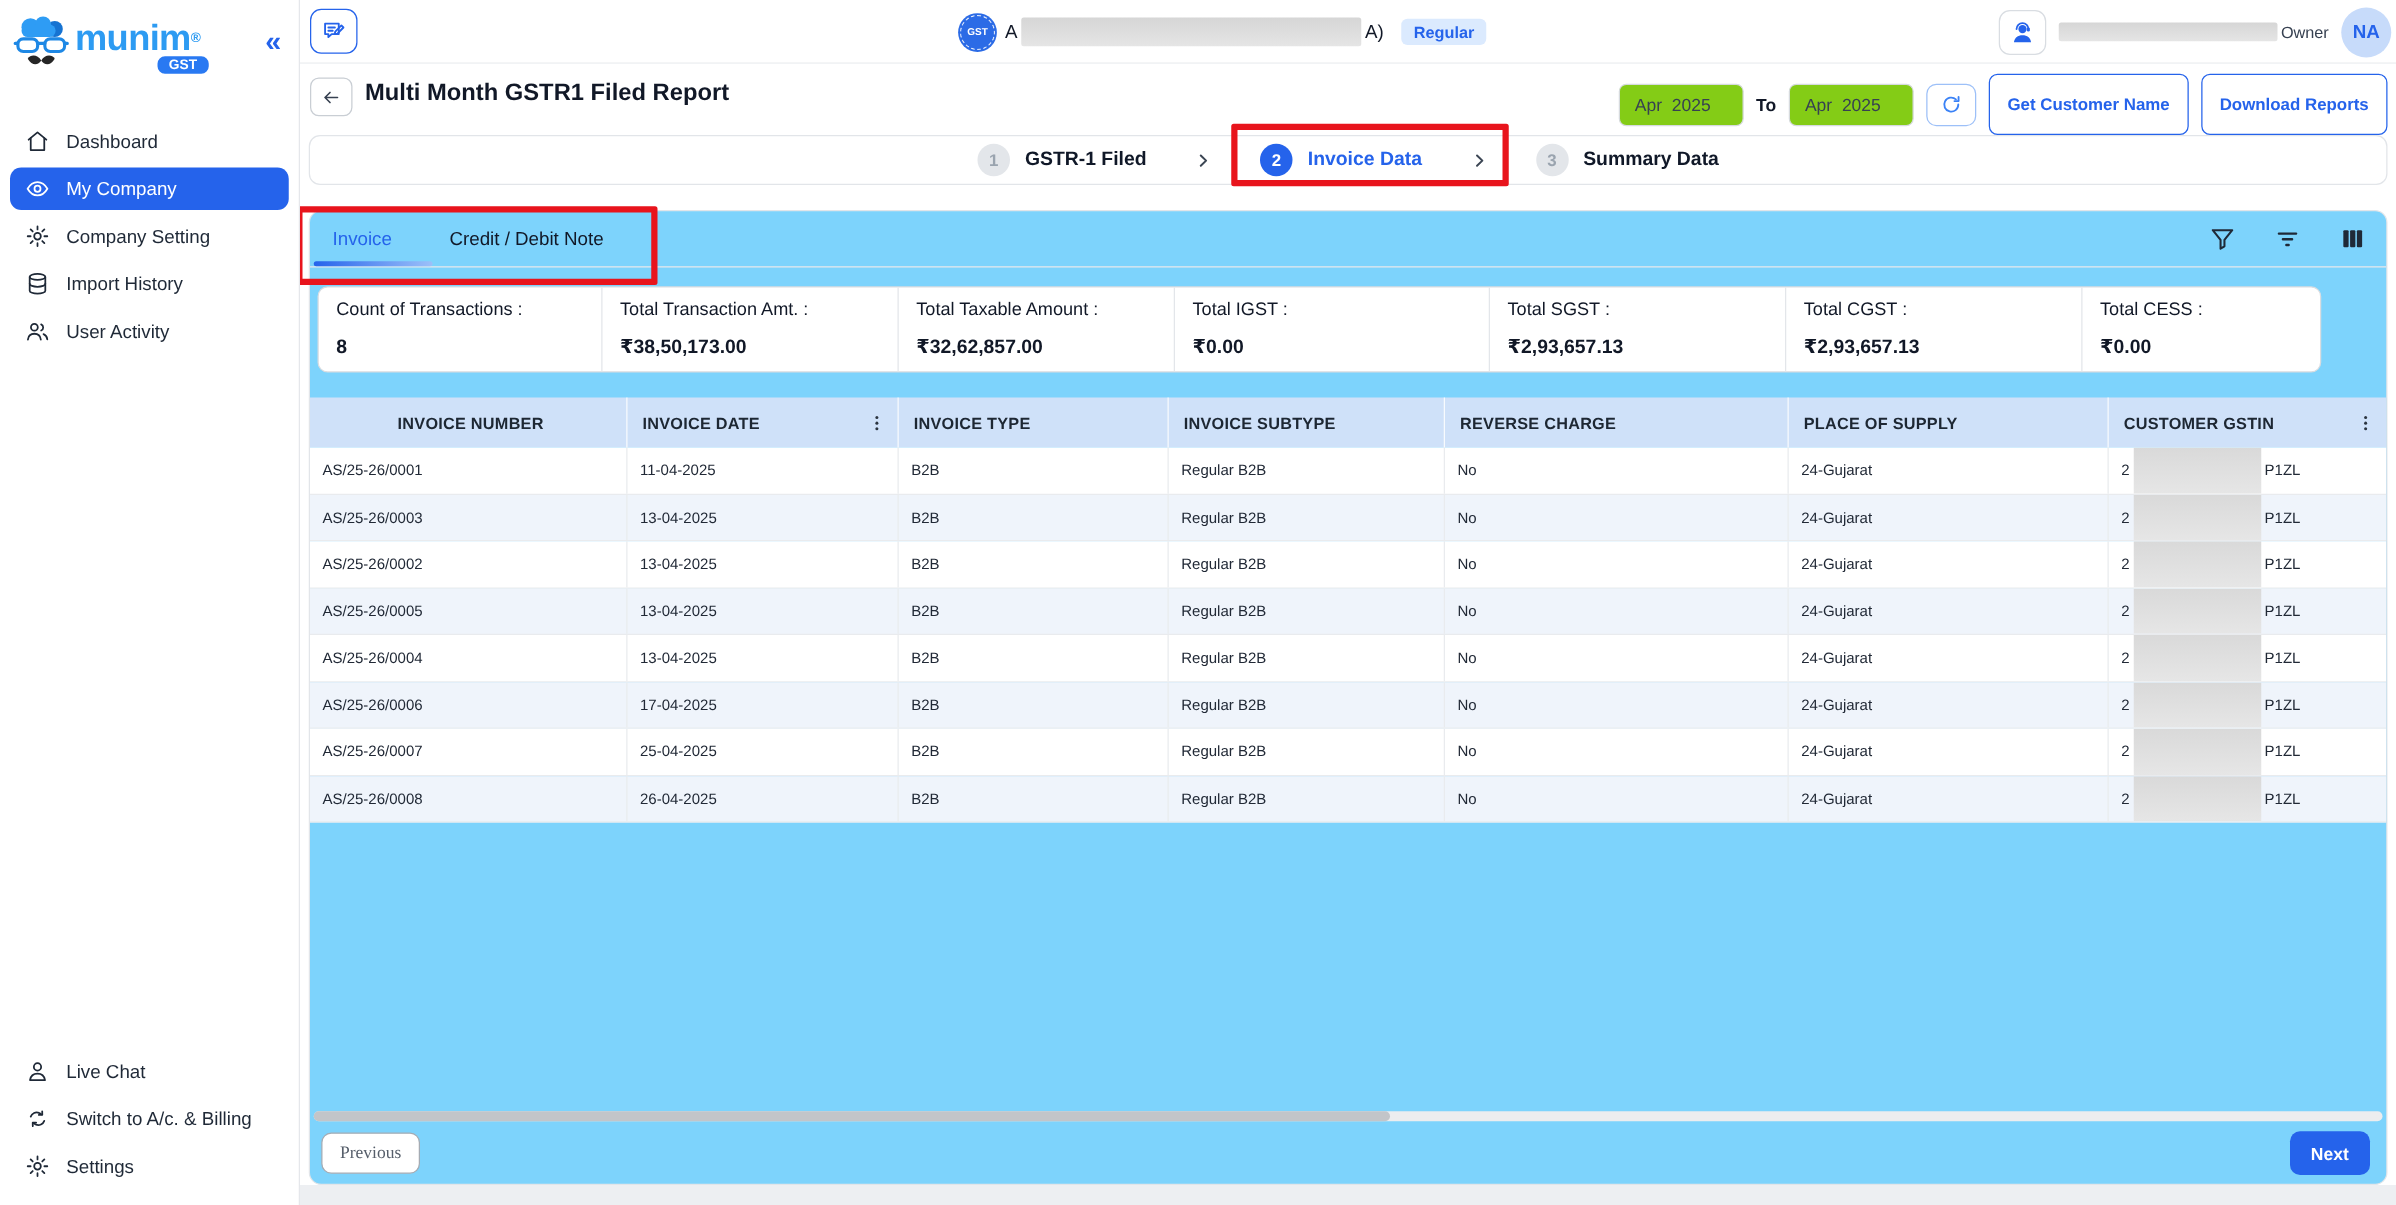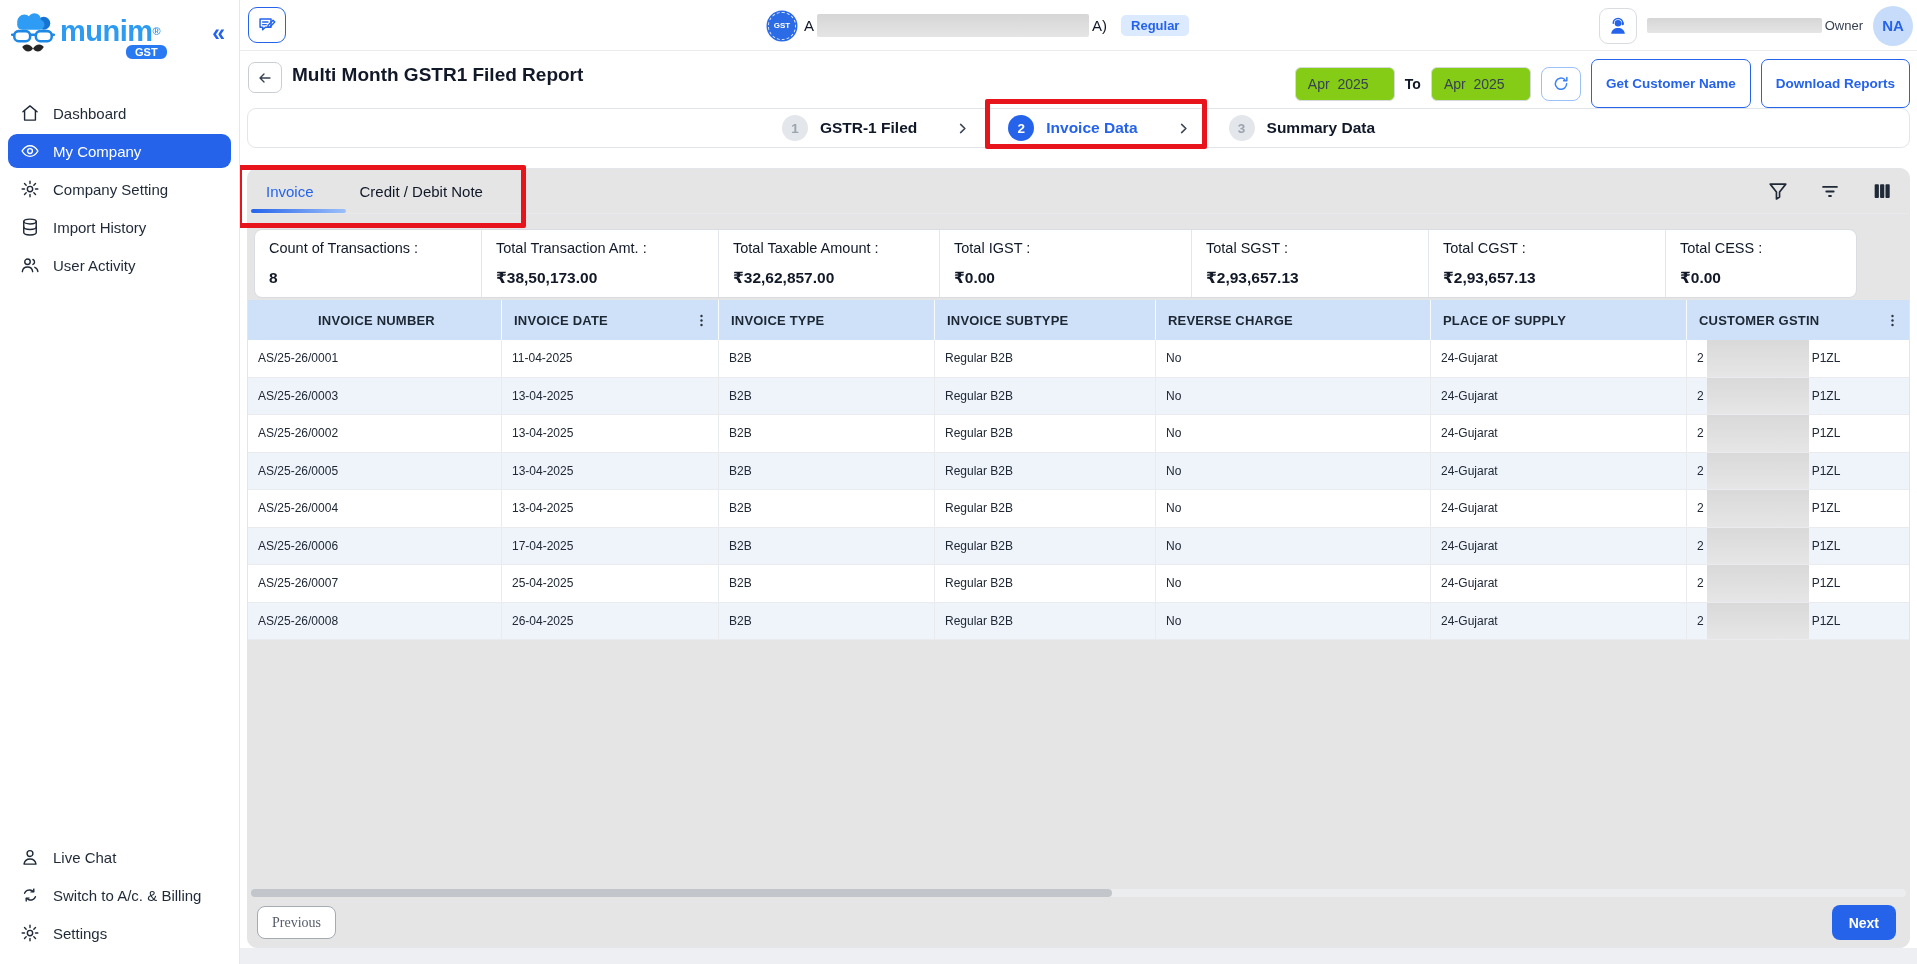"Invoice" .content-card { background: #e5e5e5 -> #7dd3fc }
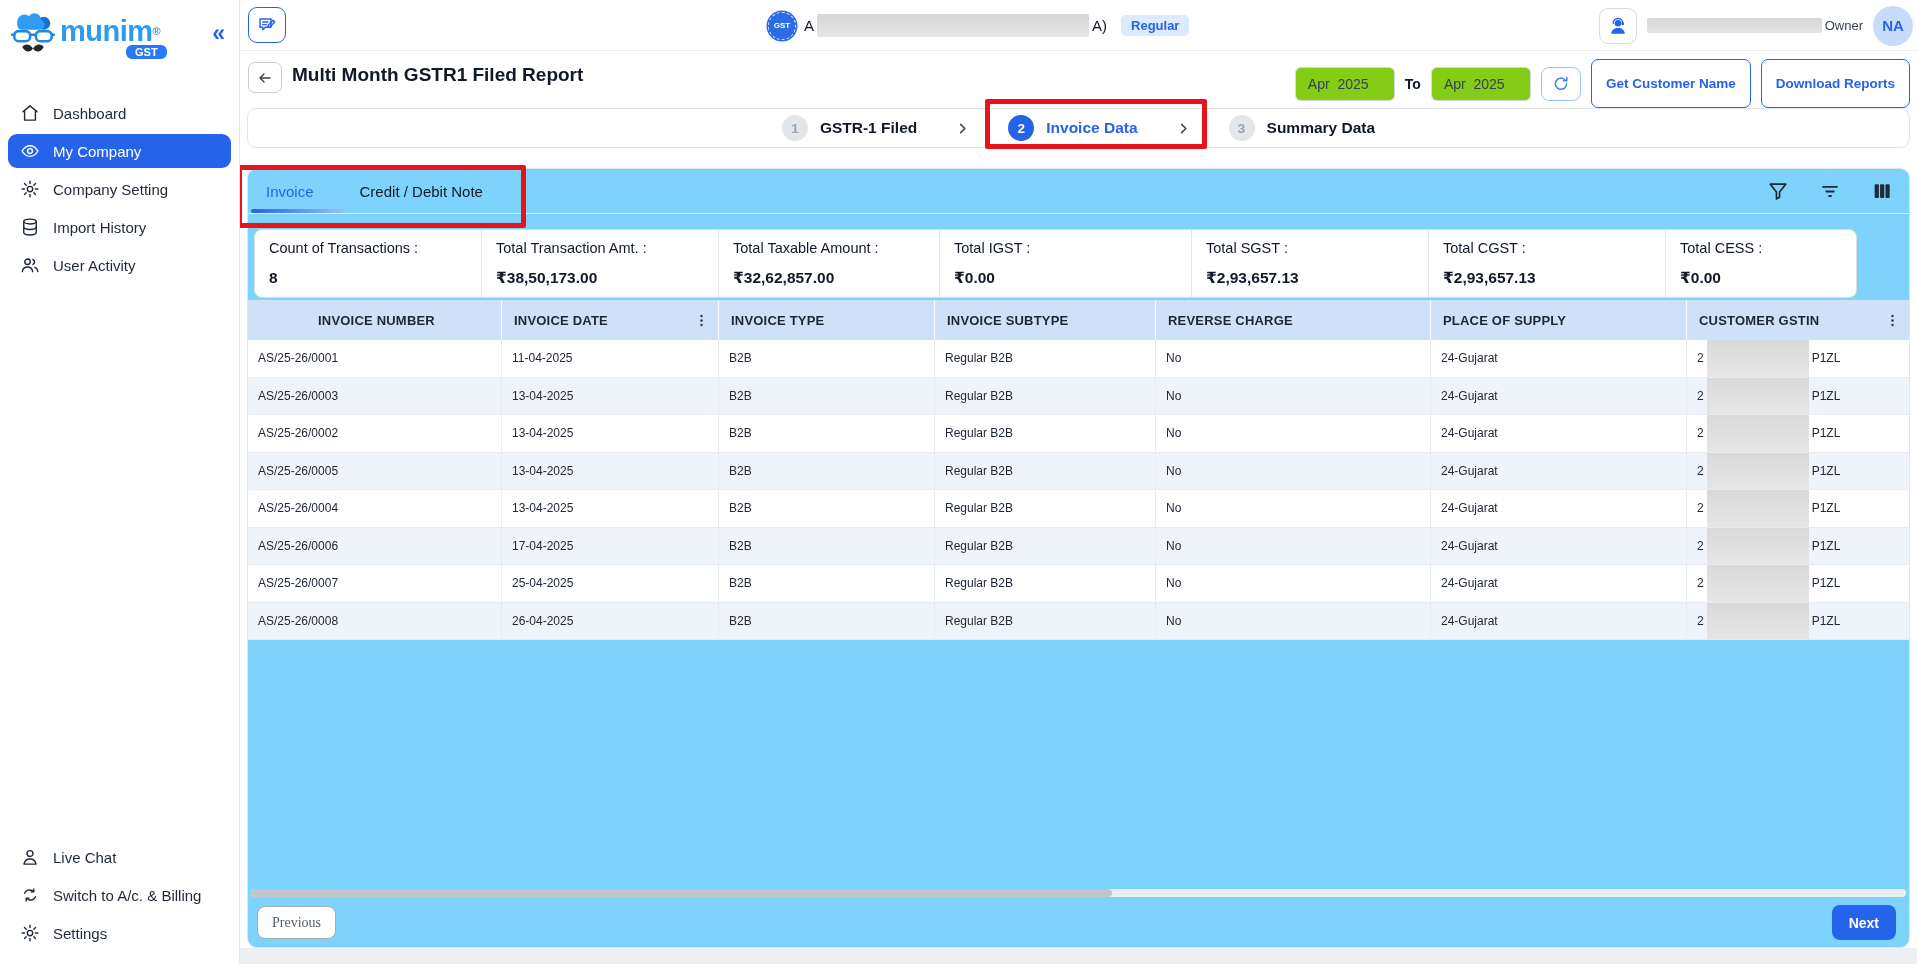"INVOICE NUMBER" .table { margin-top: 2px -> 20px }
